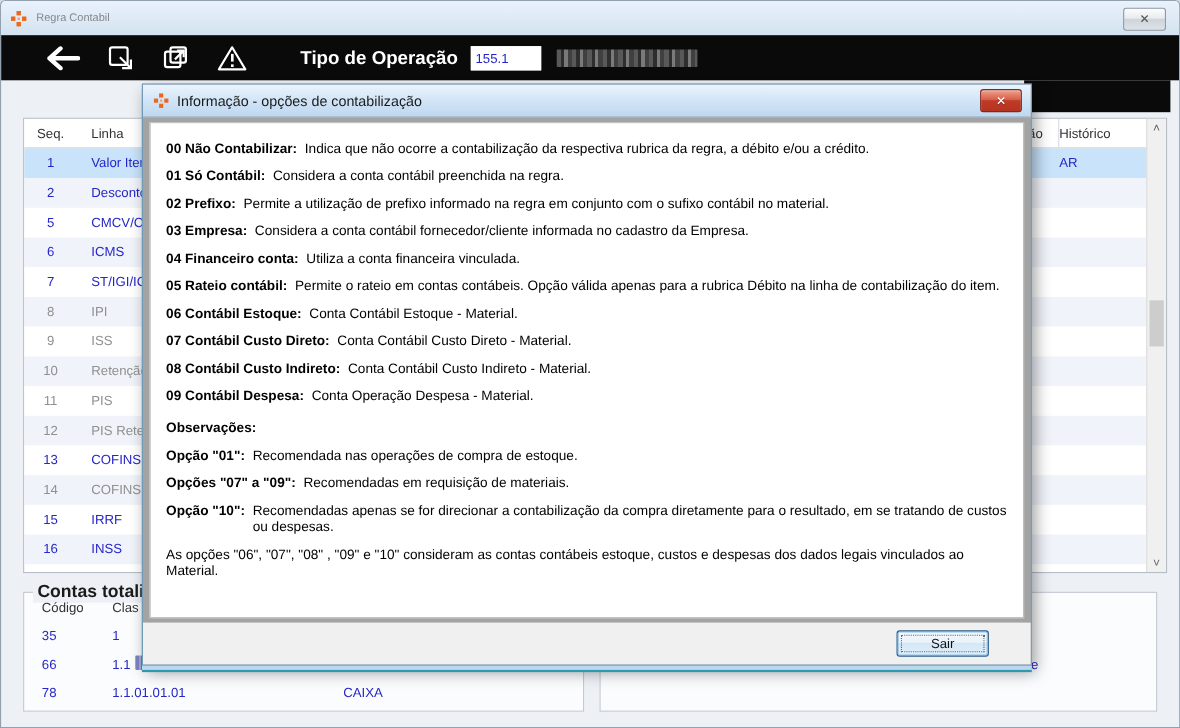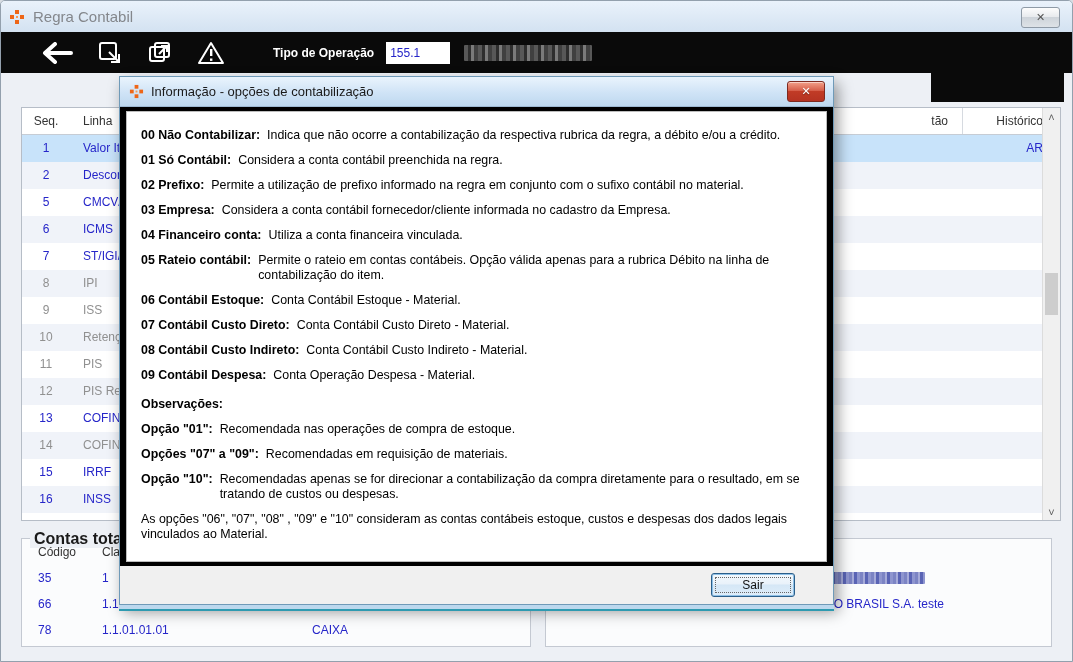"Regra Contabil" .titlebar .ttext { font-size: 15px -> 10px }
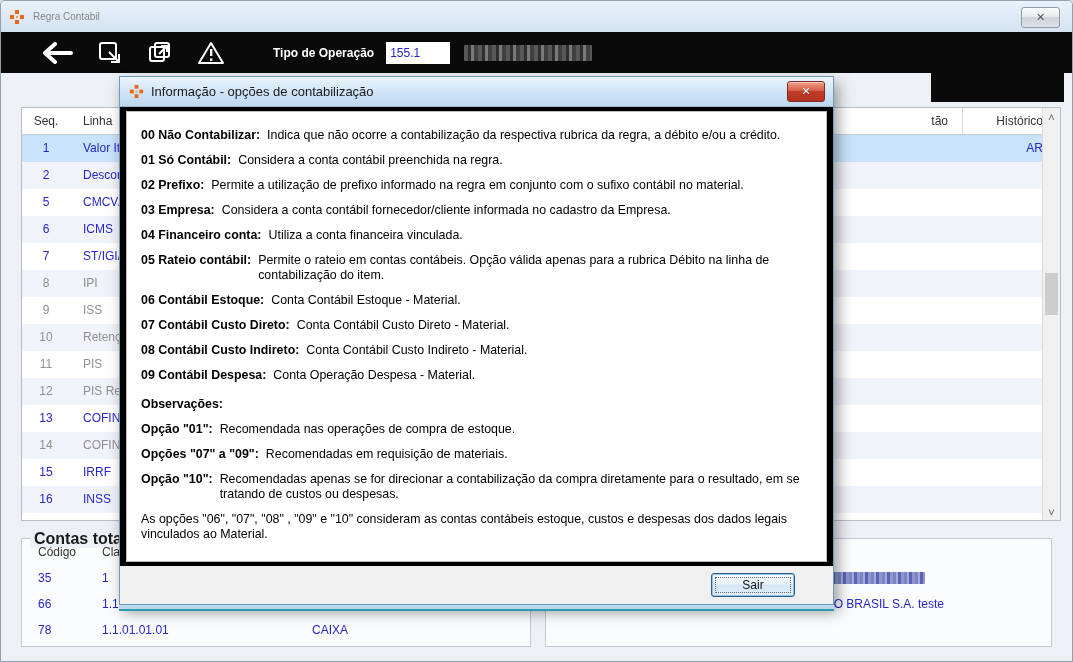"Tipo de Operação" .tb-label { font-size: 12px -> 17px }
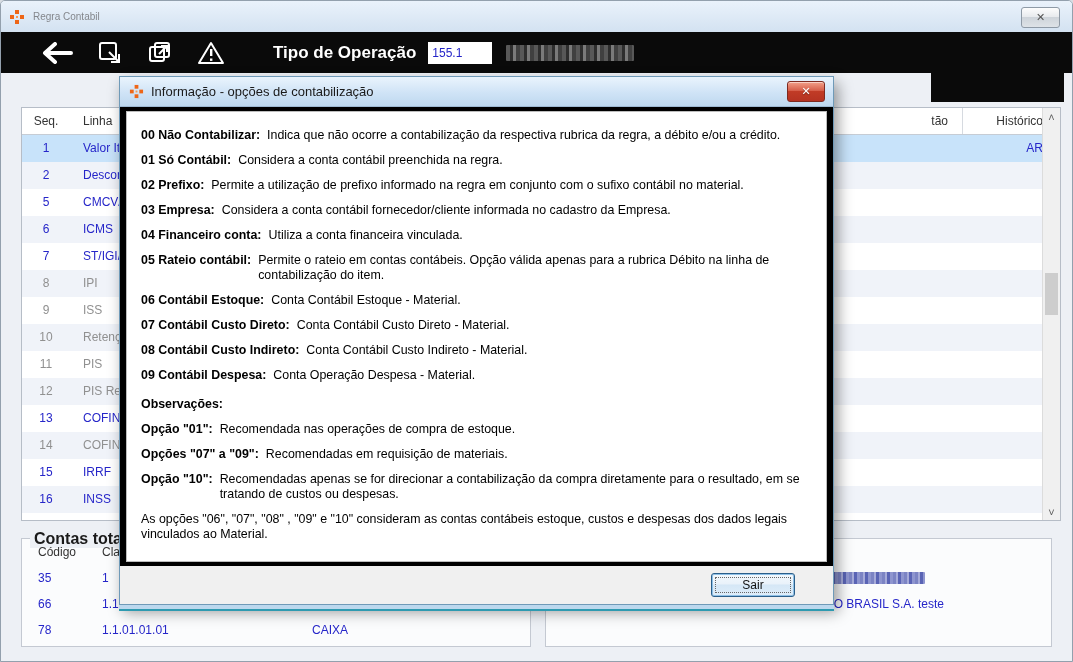"Informação - opções de contabilização" .dialog { background: #000000 -> #a3a3a3; left: 118px -> 128px; width: 715px -> 809px }
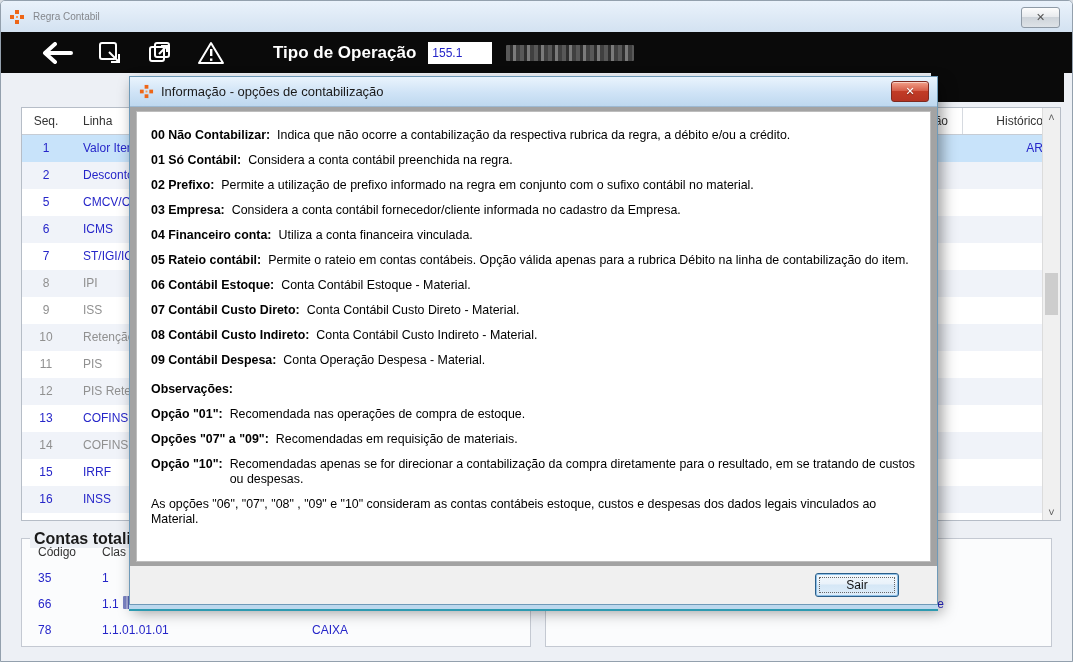"Histórico" .c-hist { text-align: right -> left }
